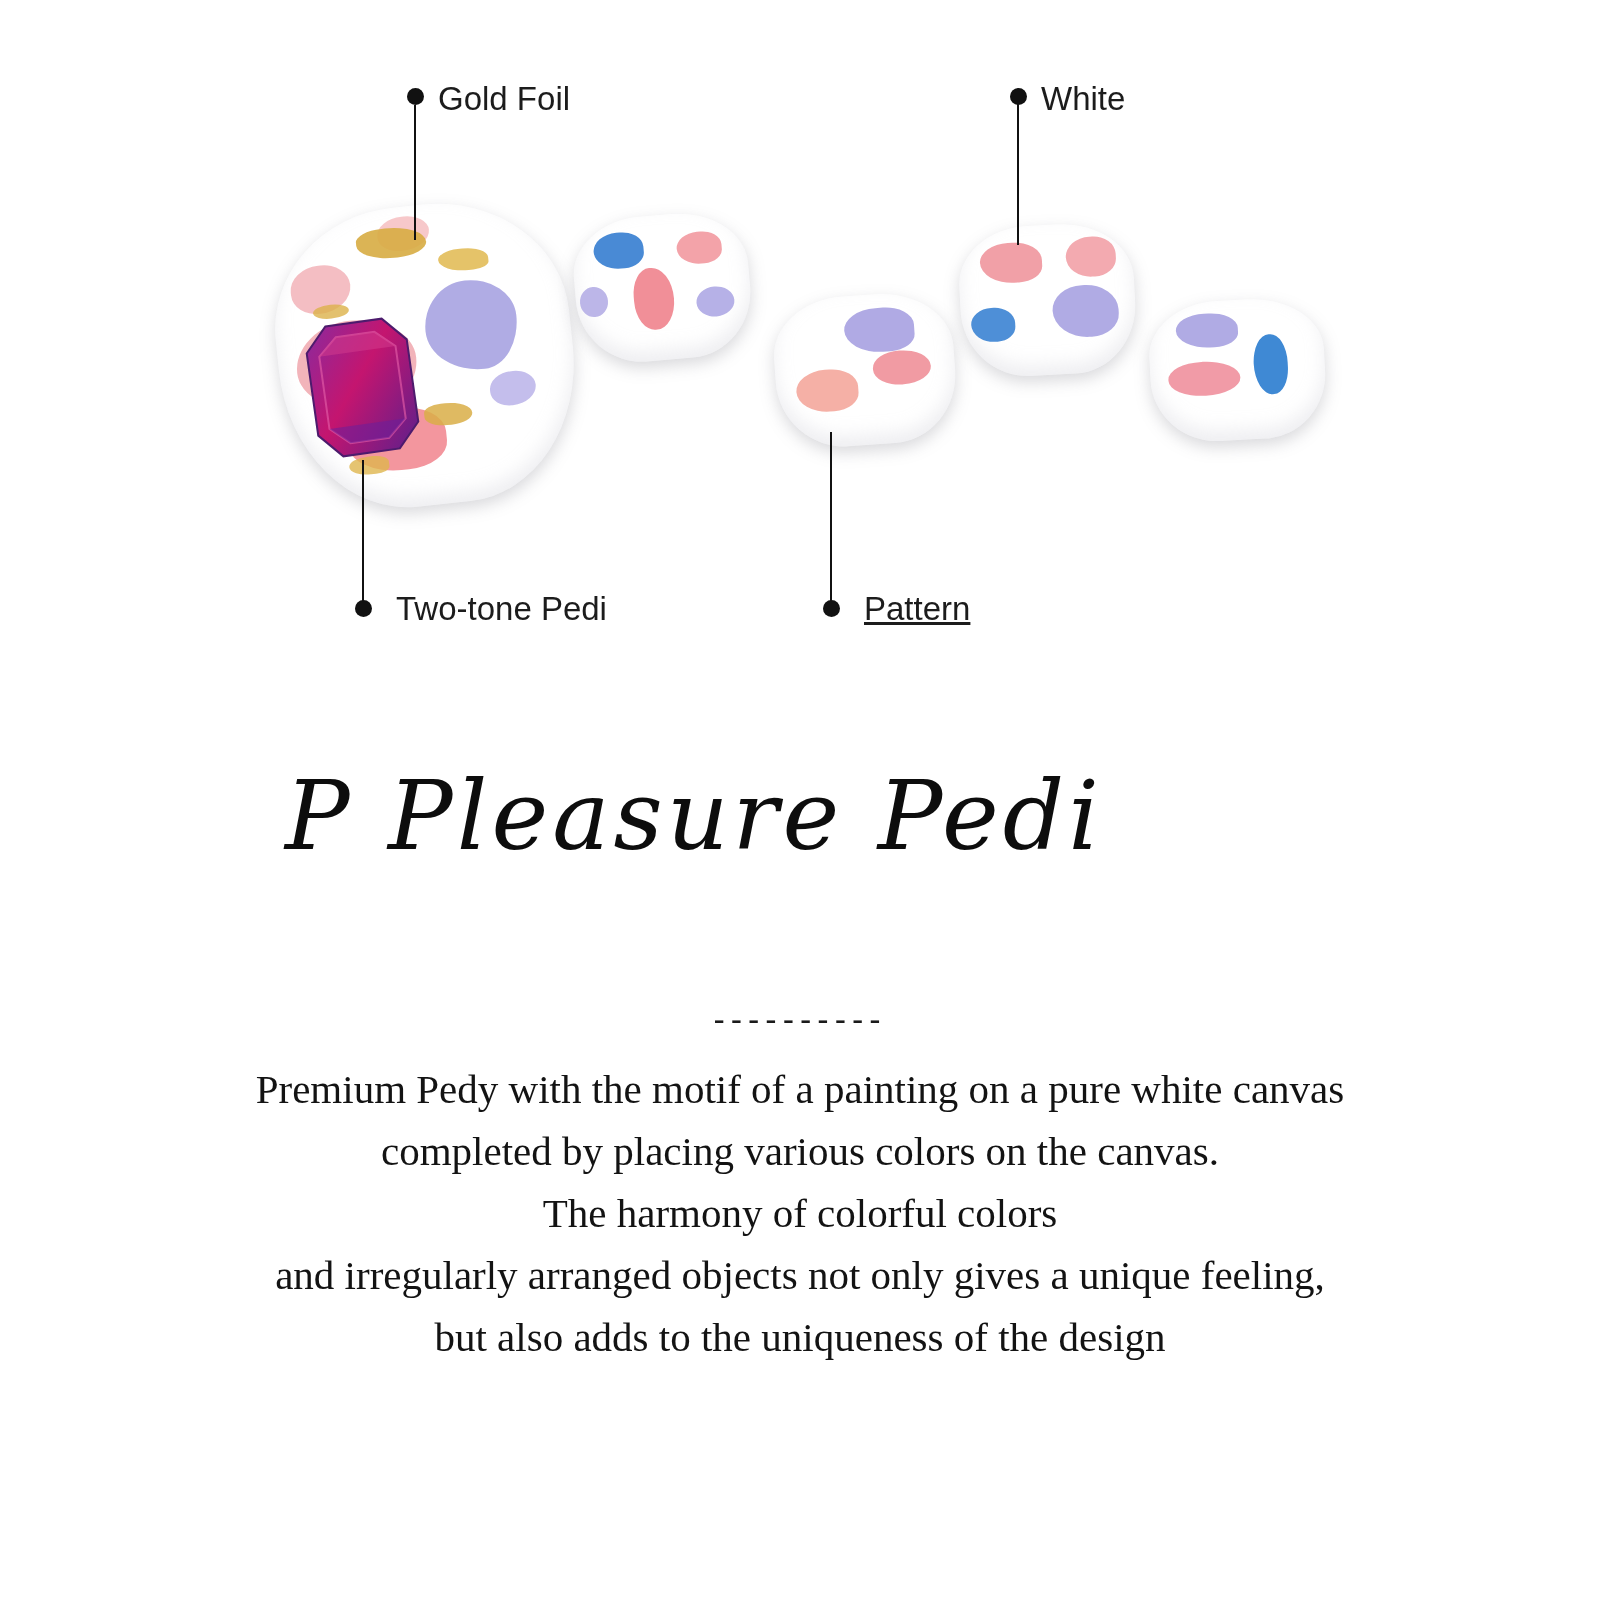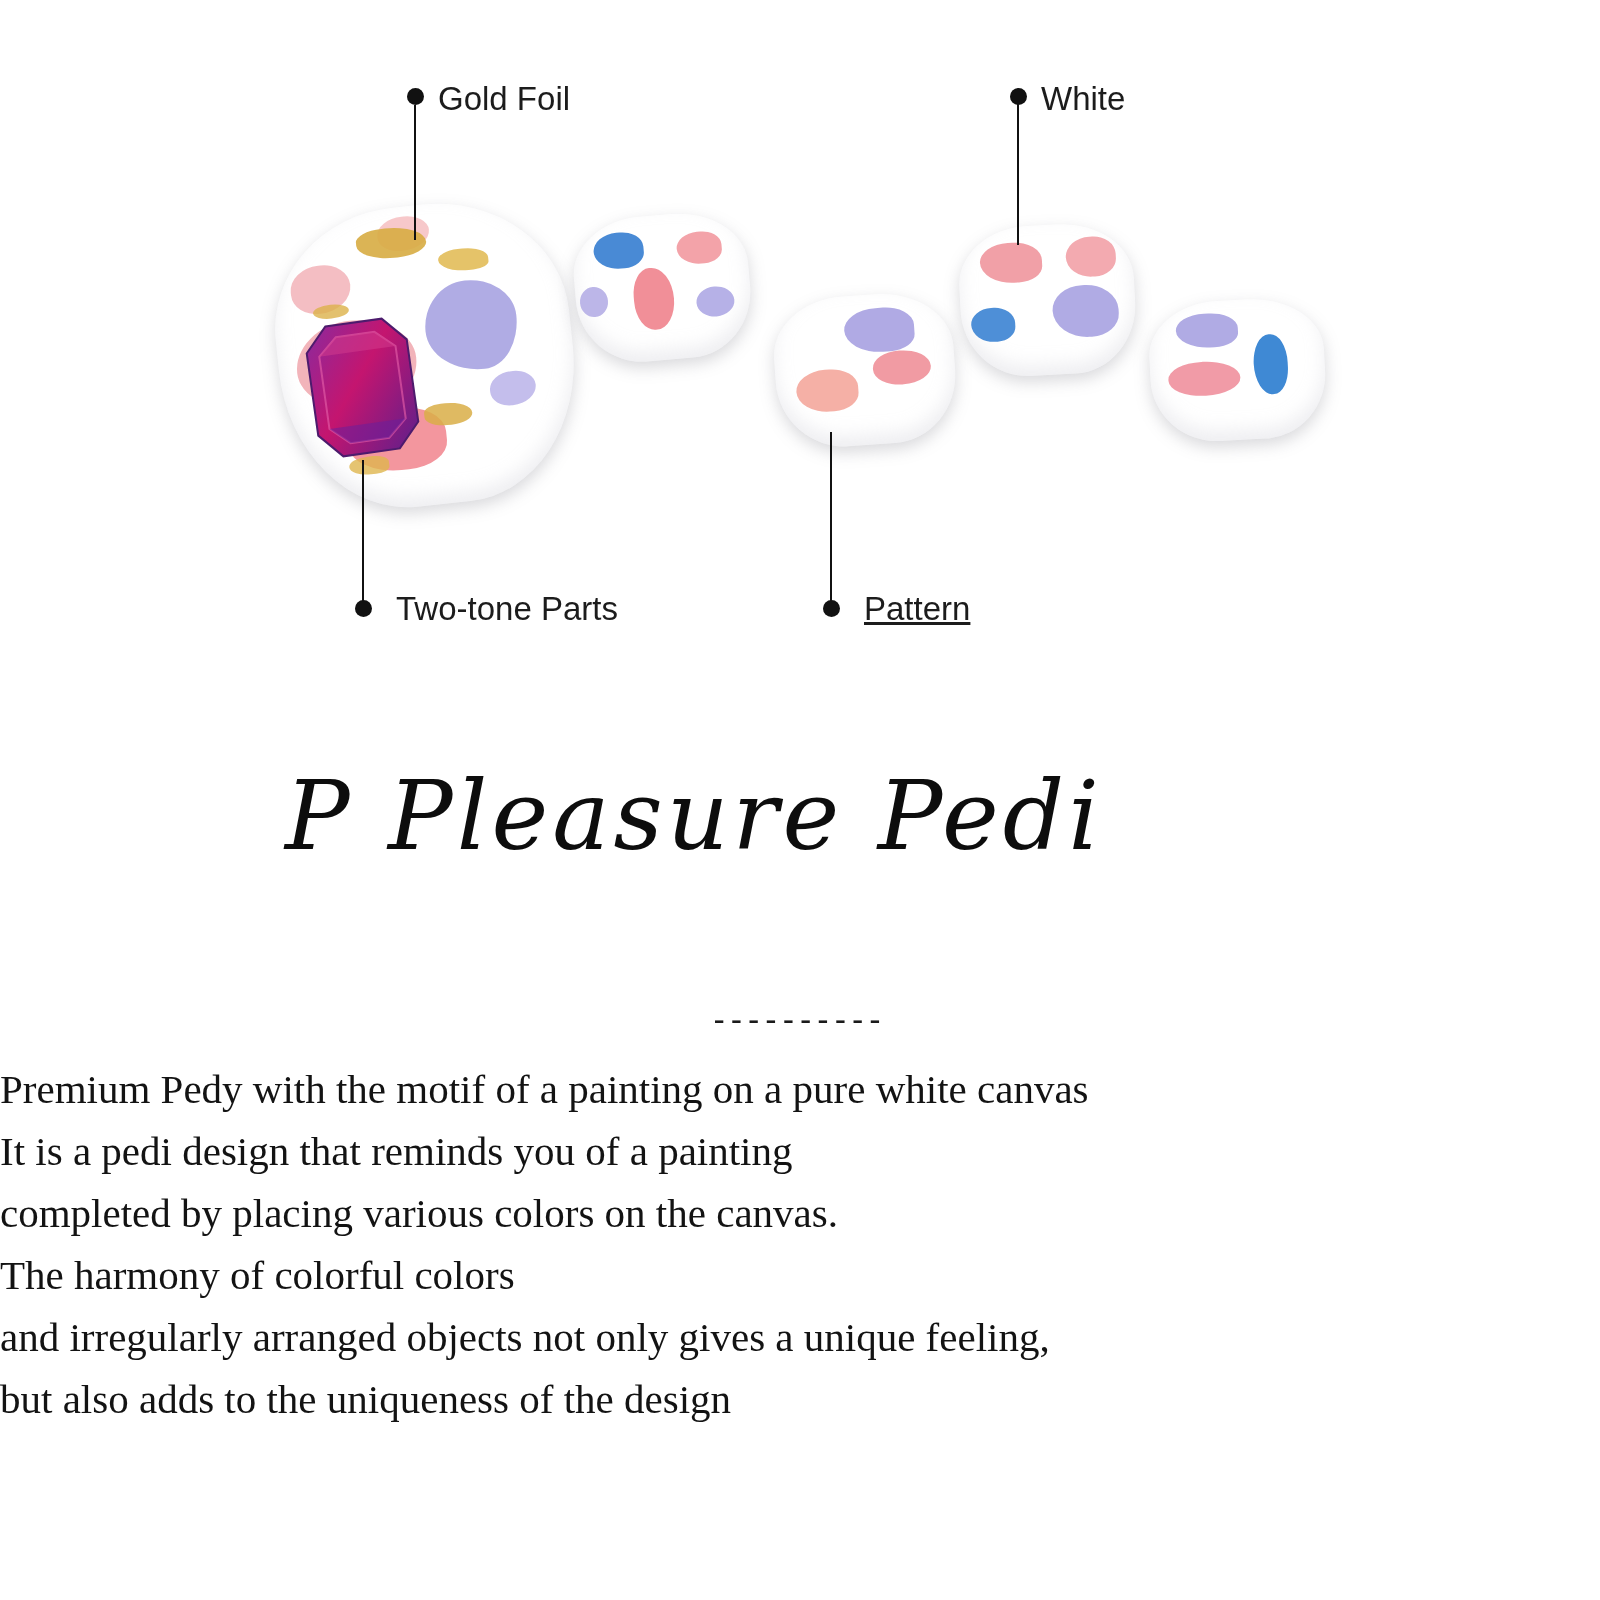"Two-tone Parts" div.callout-label { text: Parts -> Pedi }
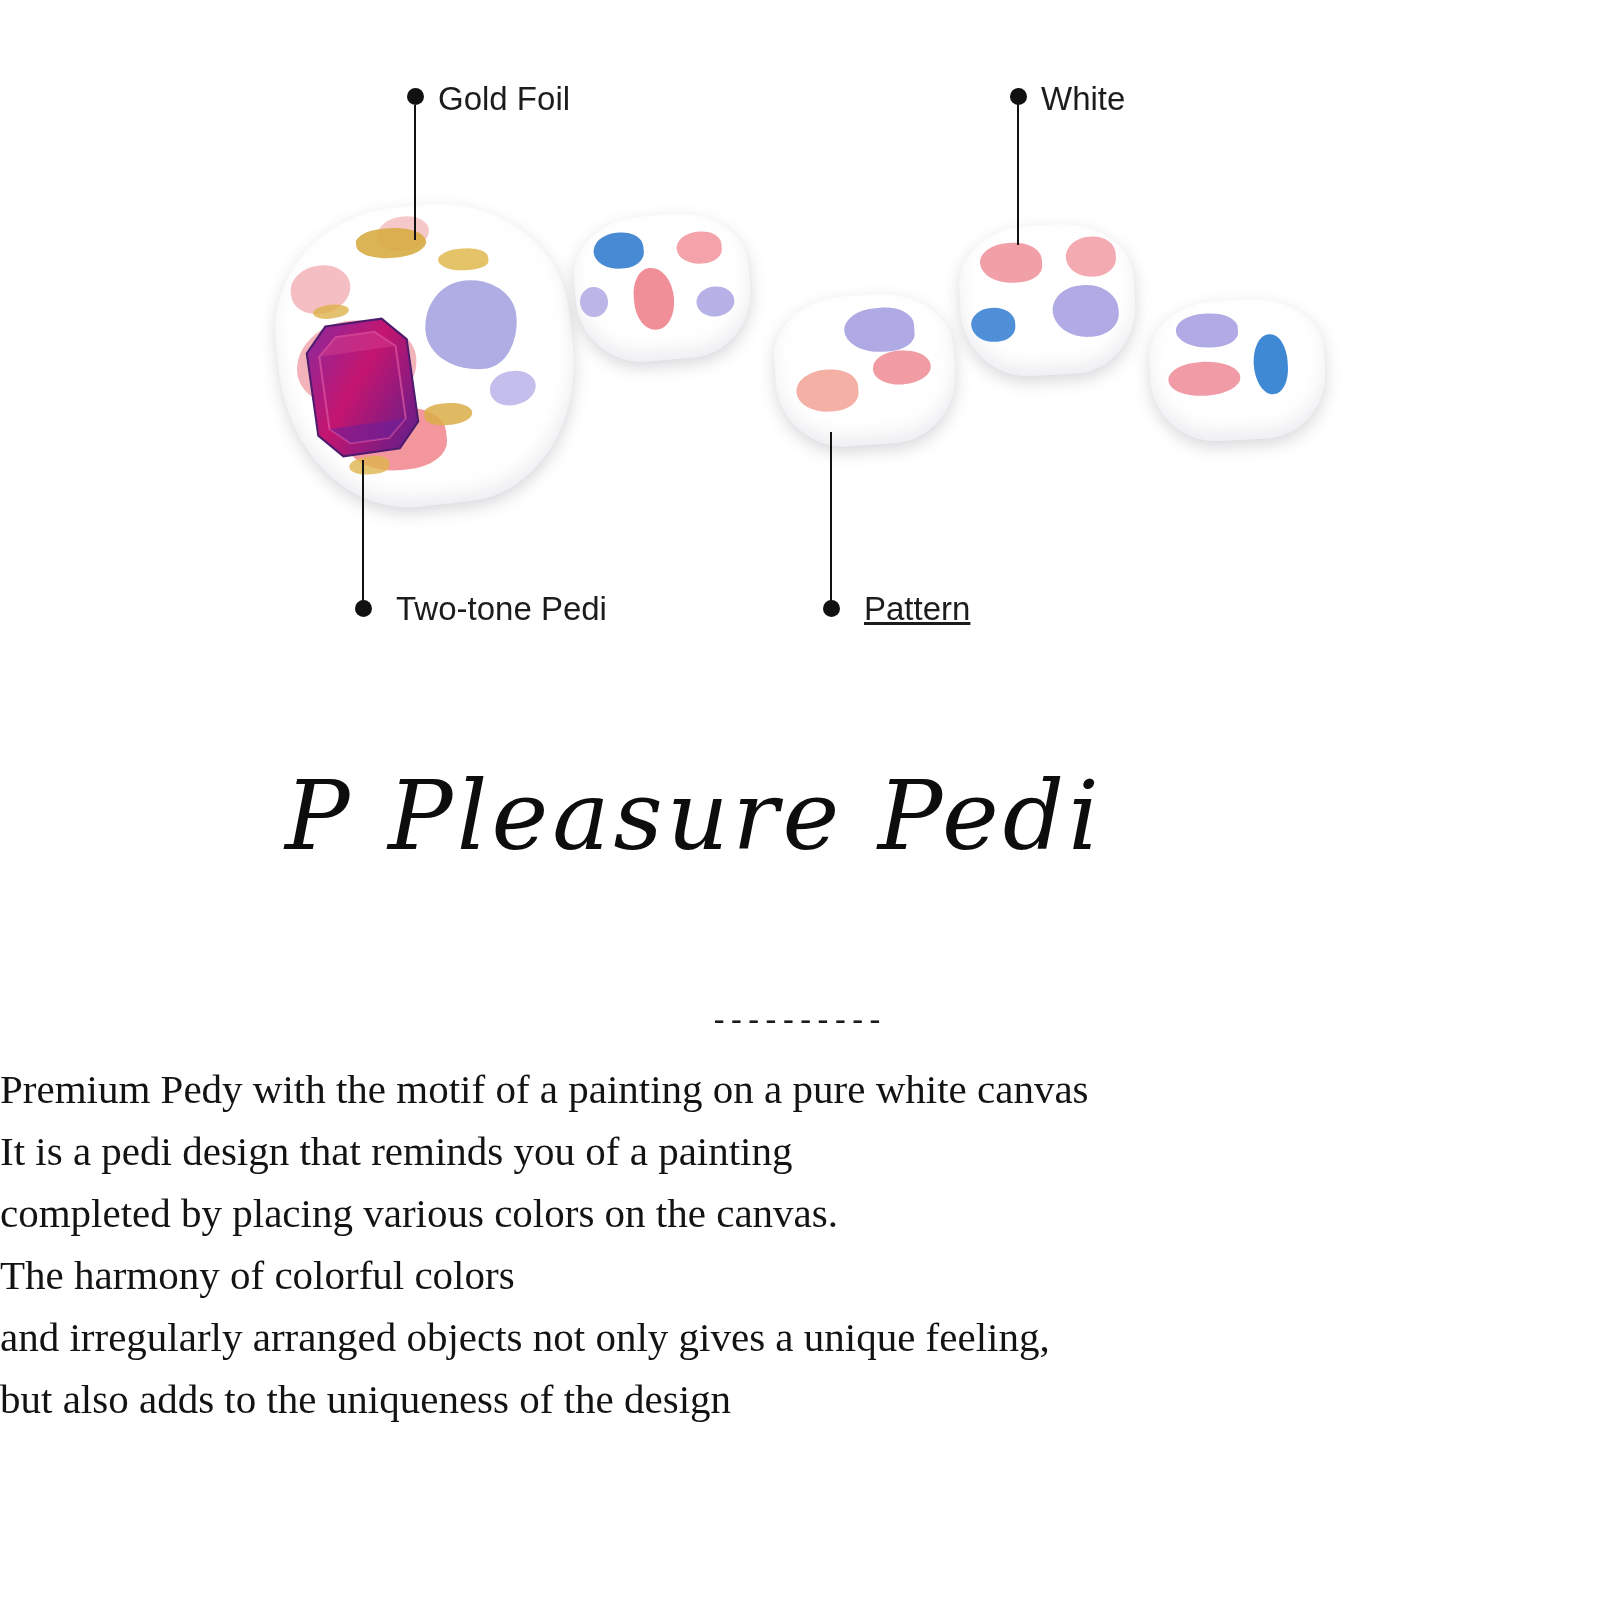"Premium Pedy with the motif" #description { text-align: none -> center }
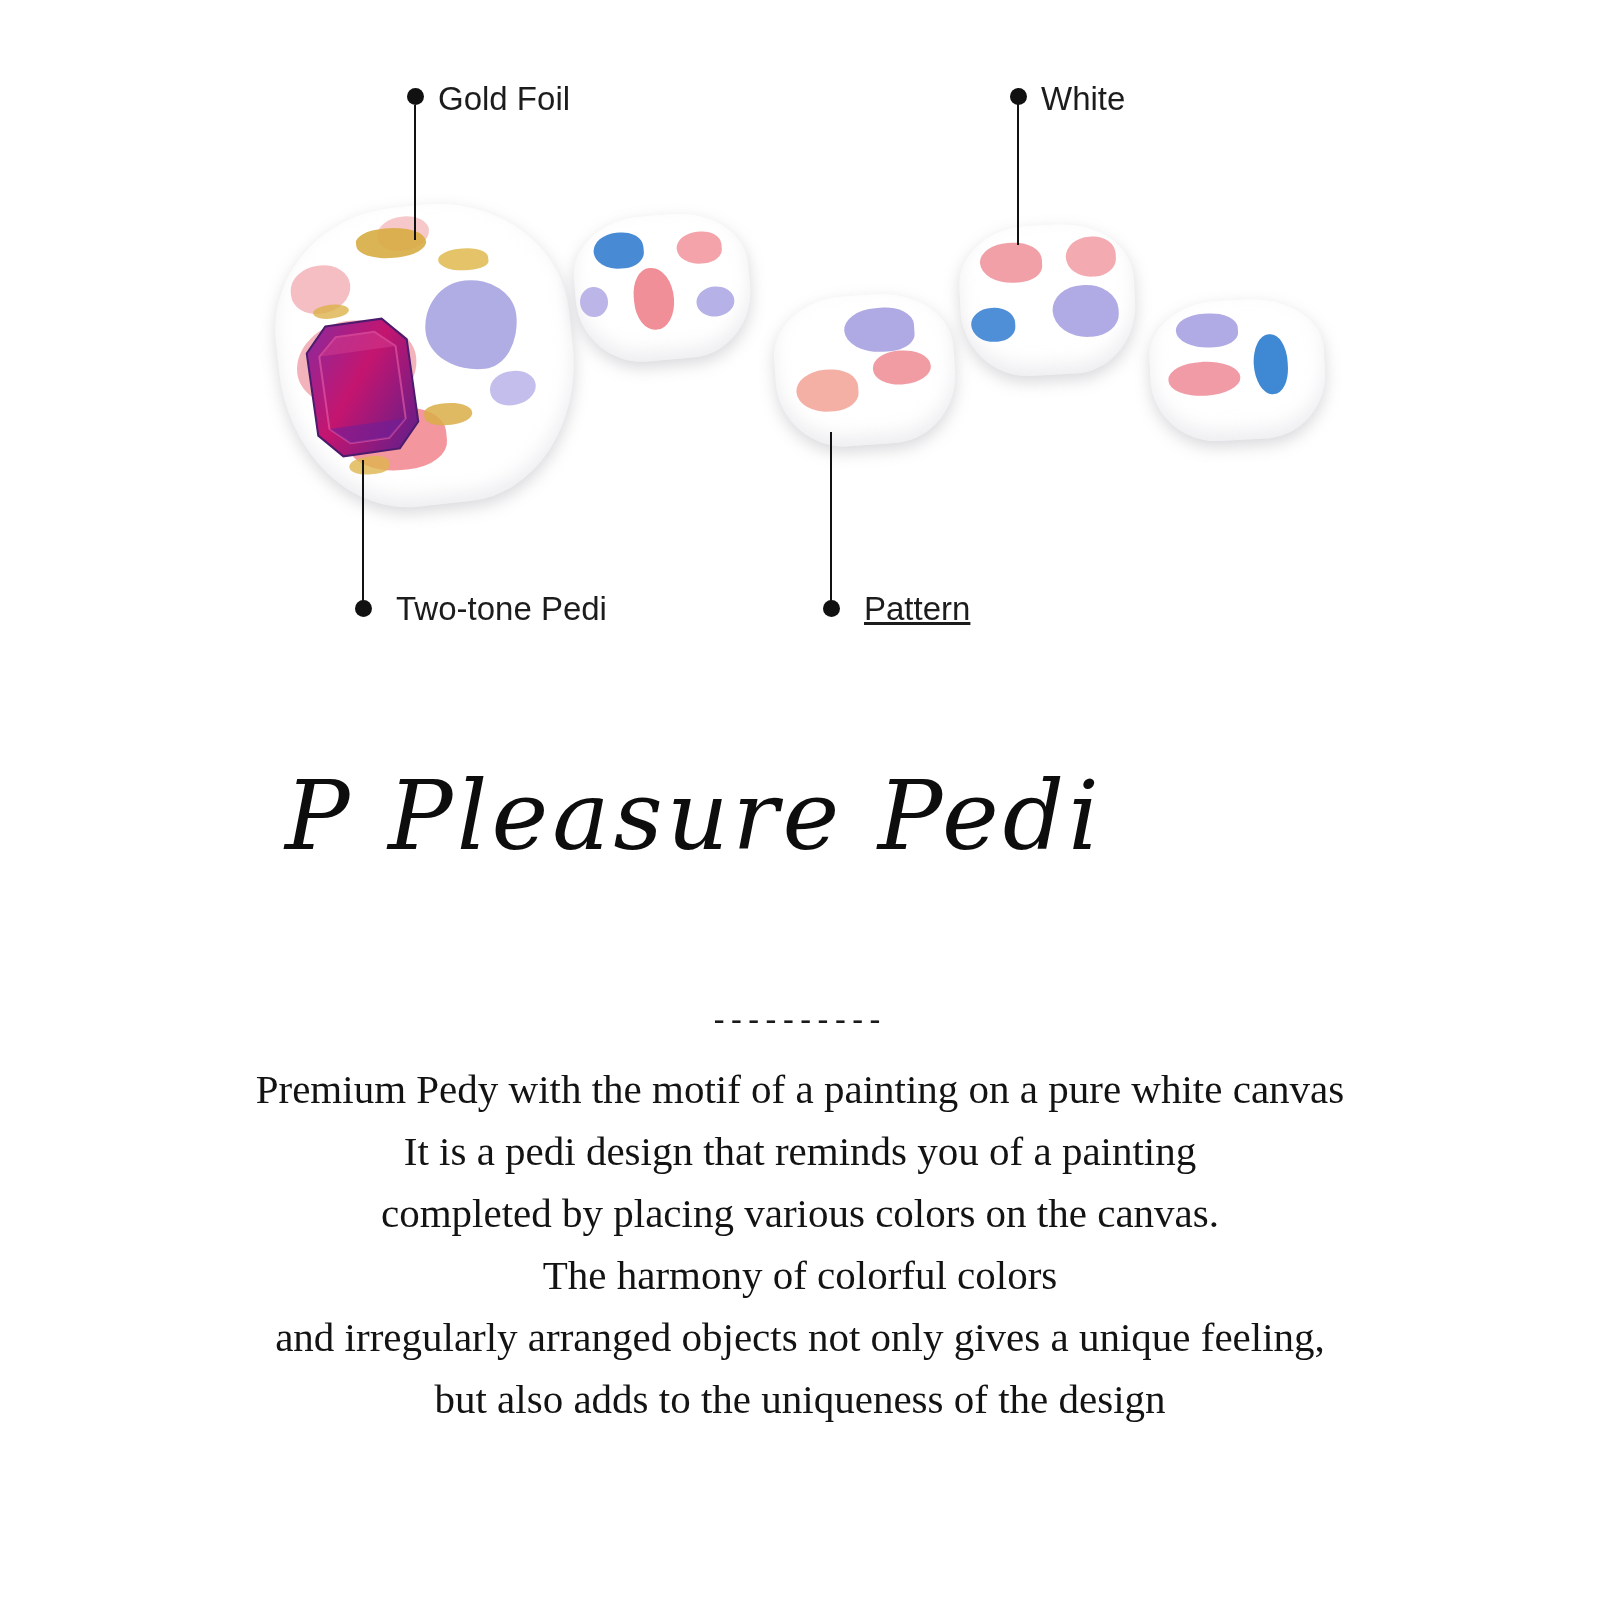"It is a pedi design" div { html: <div>It is a pedi design that reminds you of a painting</div> -> none }
